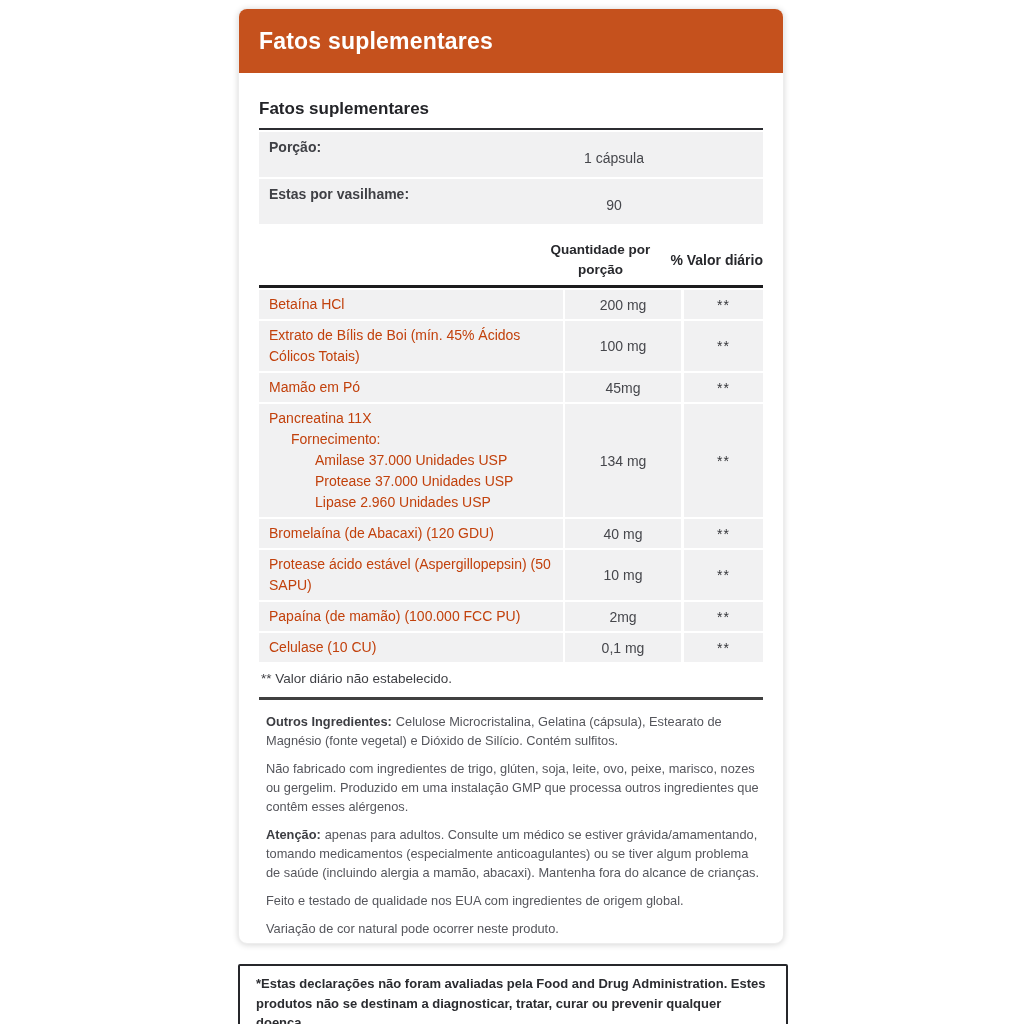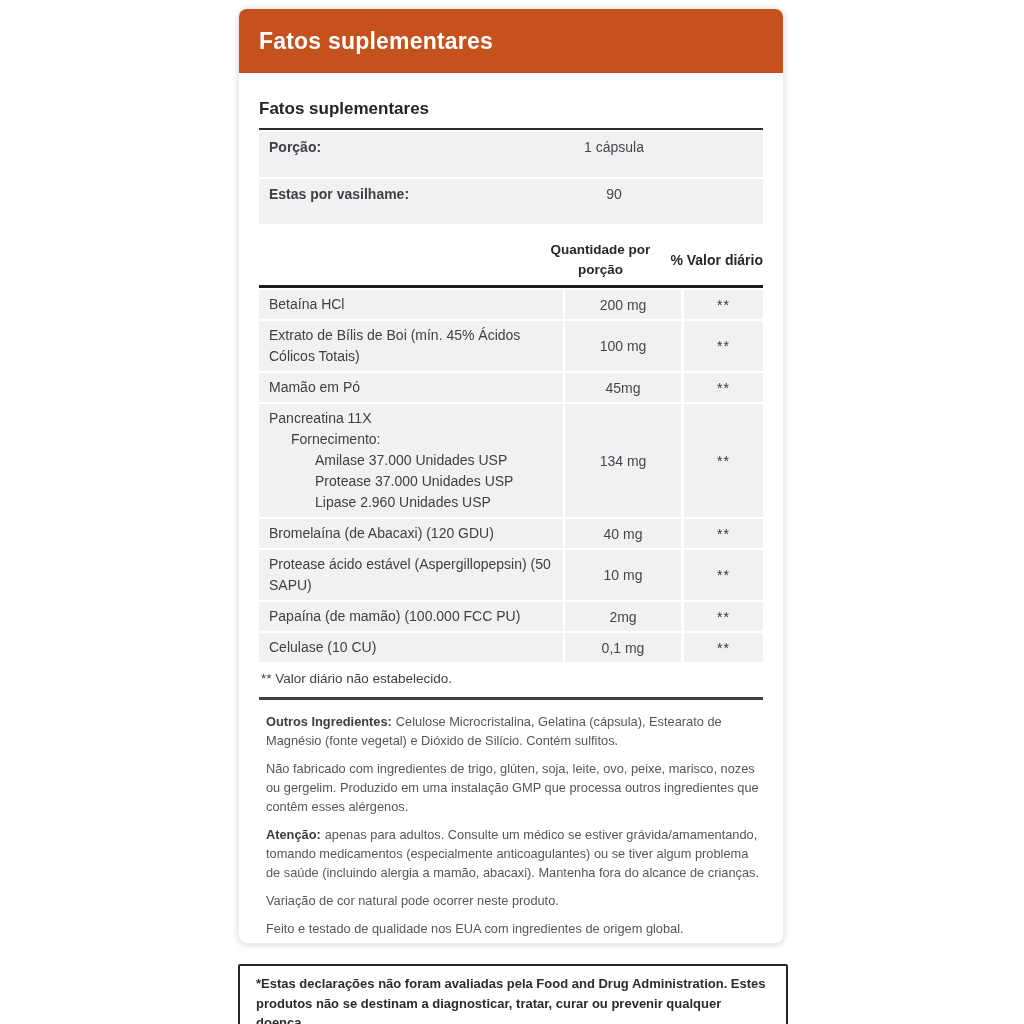"1 cápsula" .kv-value { top: 5px -> 16px }
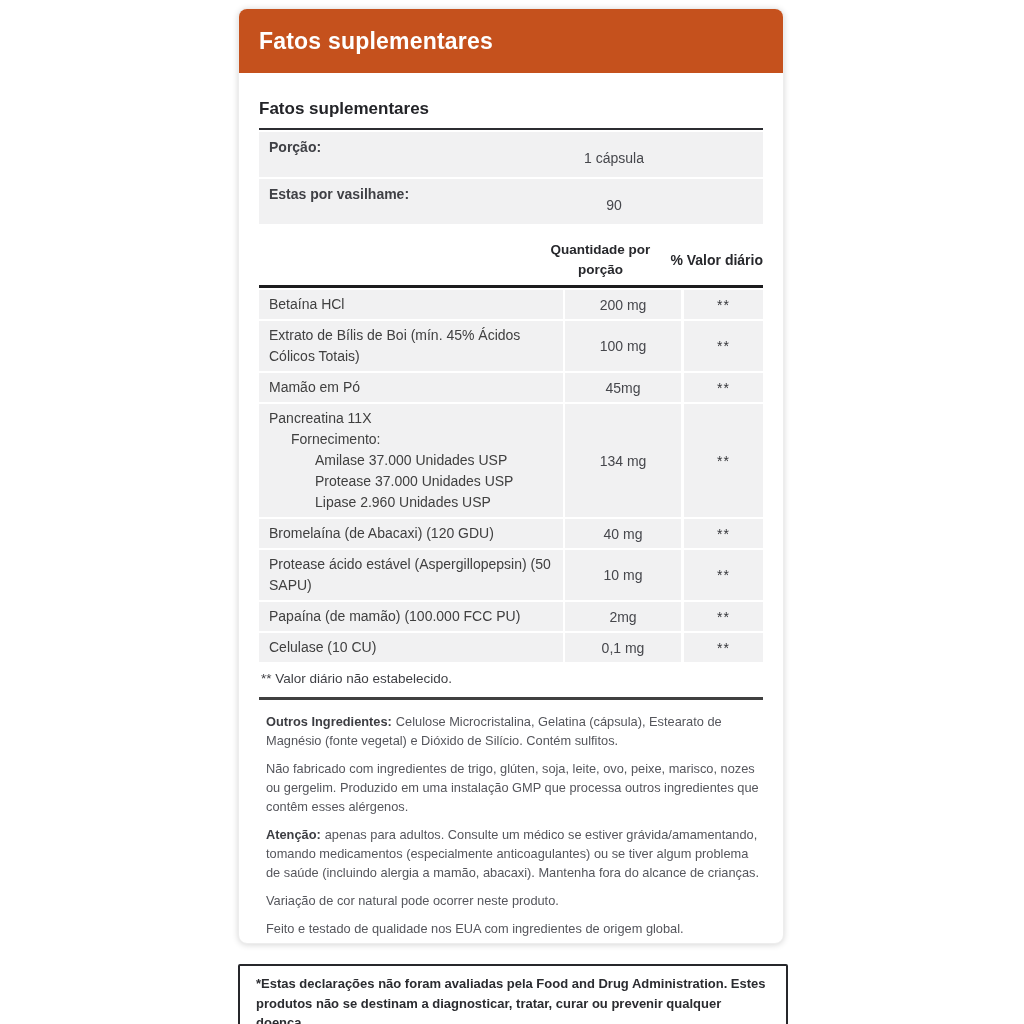"Betaína HCl" .ing-name { color: #404040 -> #c2410c }
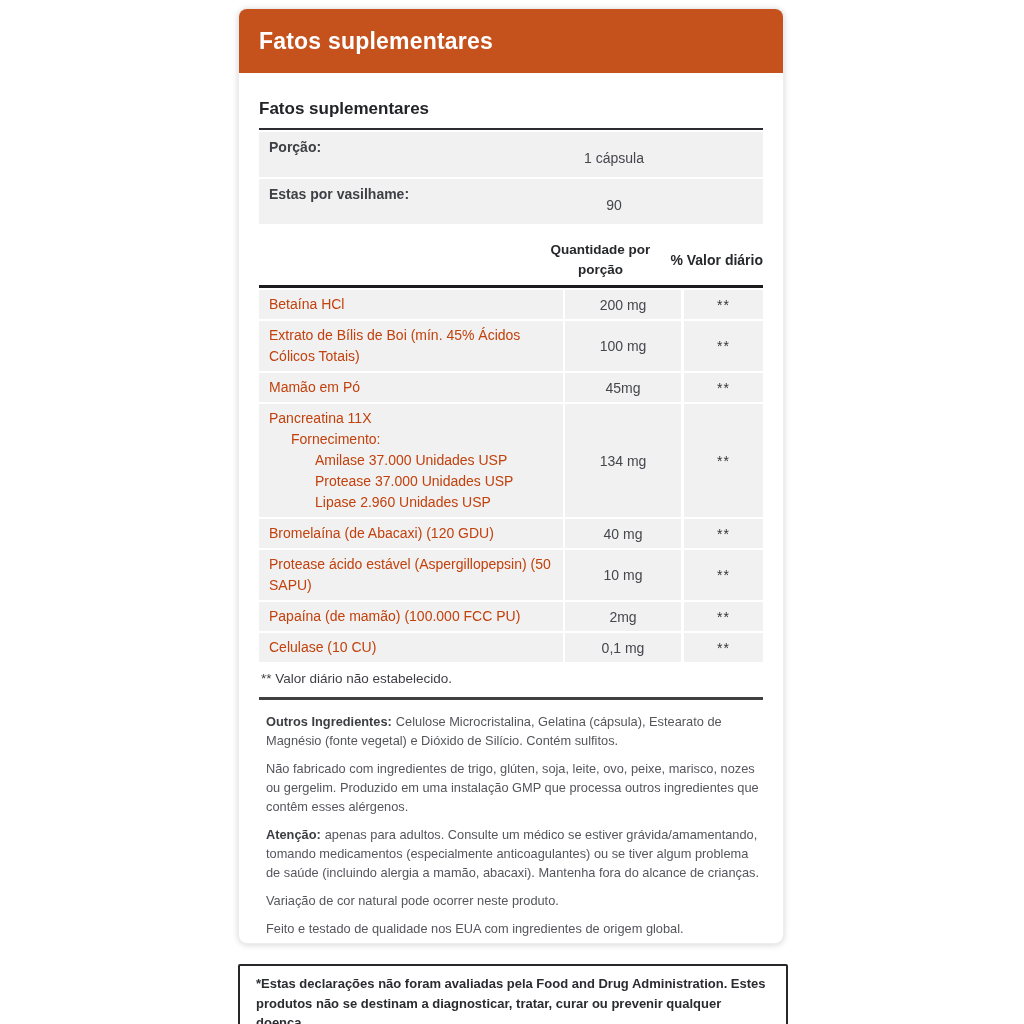"Variação de cor natural pode" p.note { order: before "Feito e testado de qualidade" -> after "Feito e testado de qualidade" }
